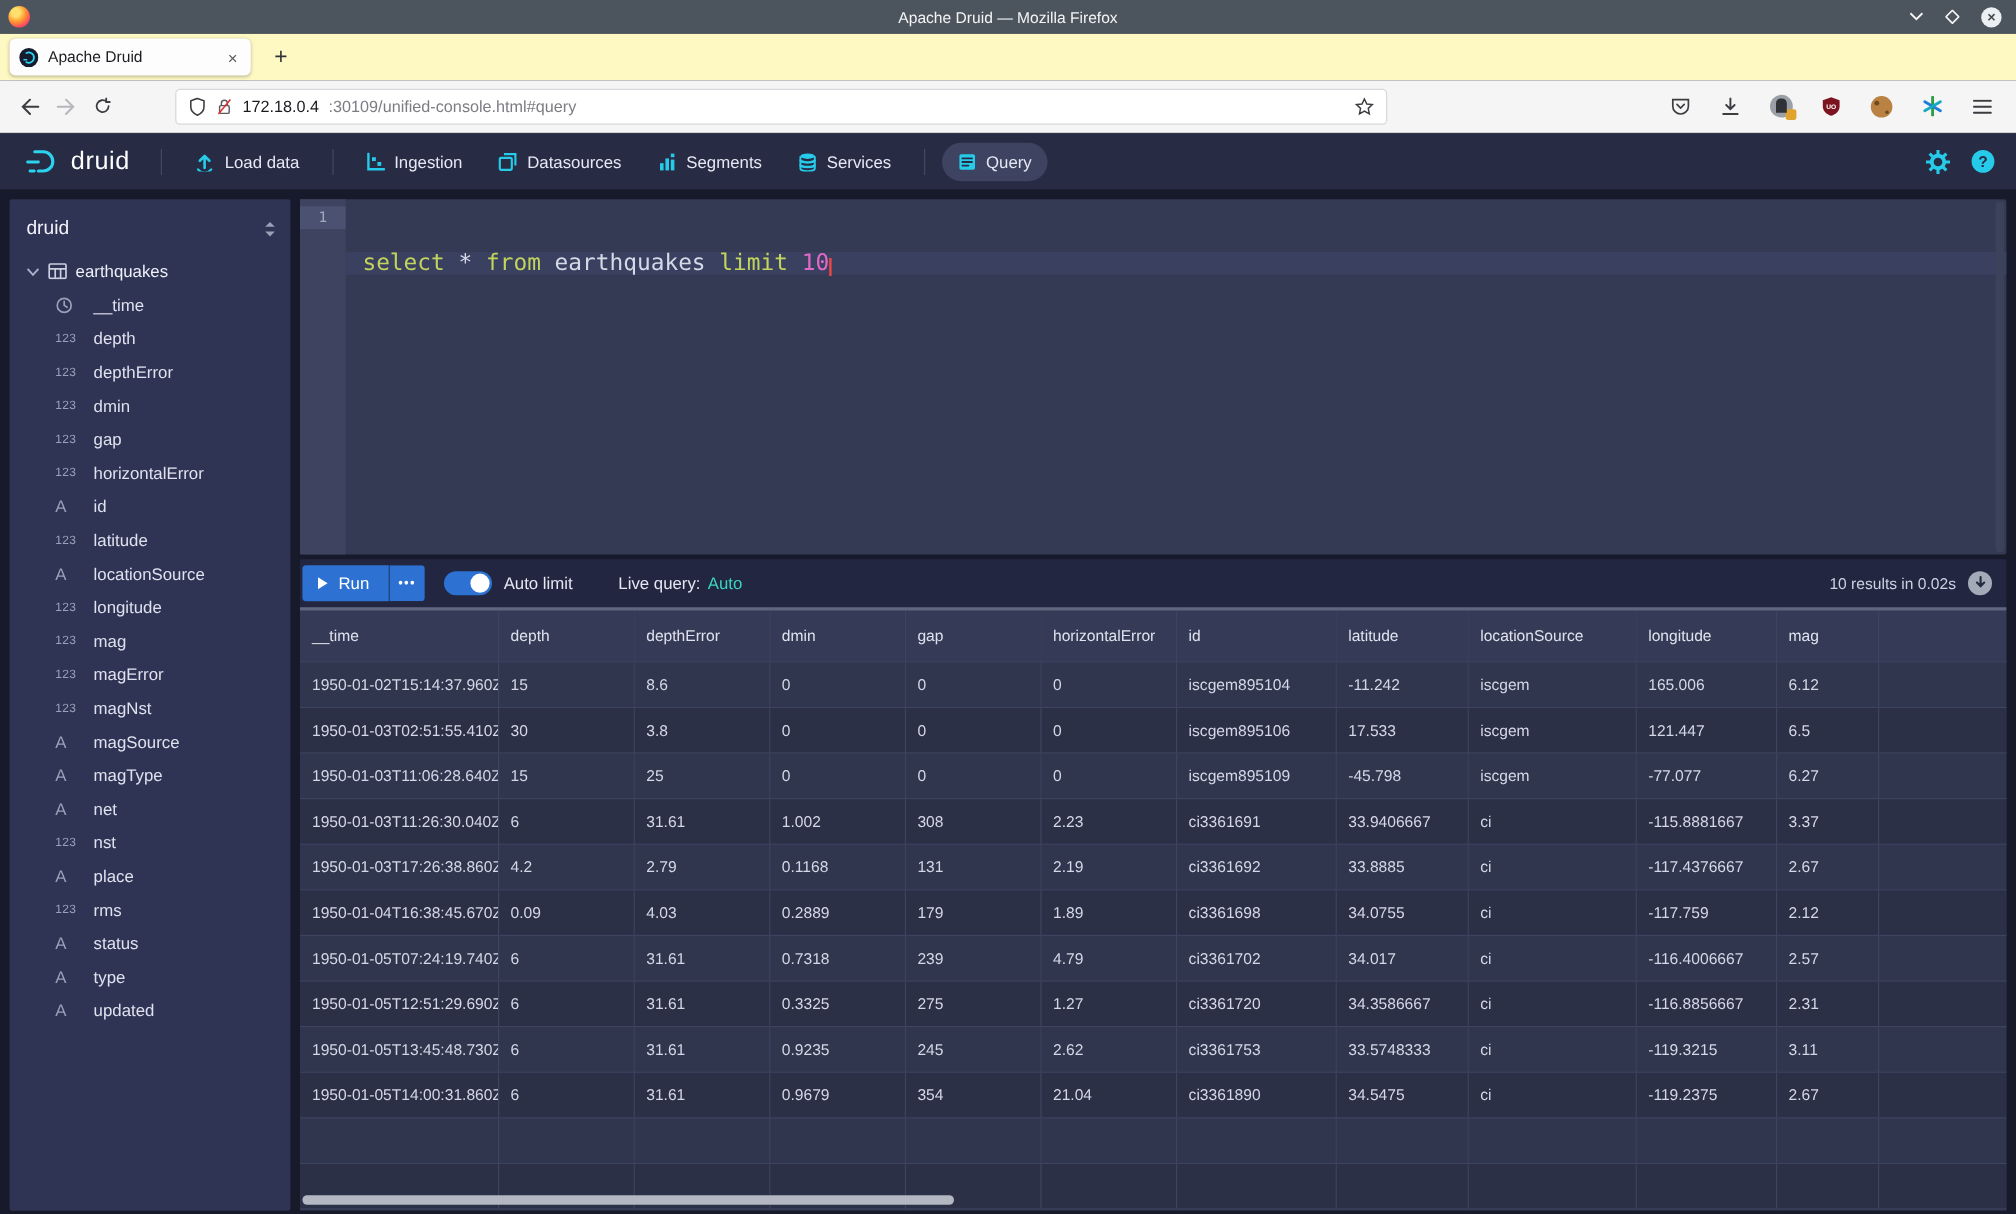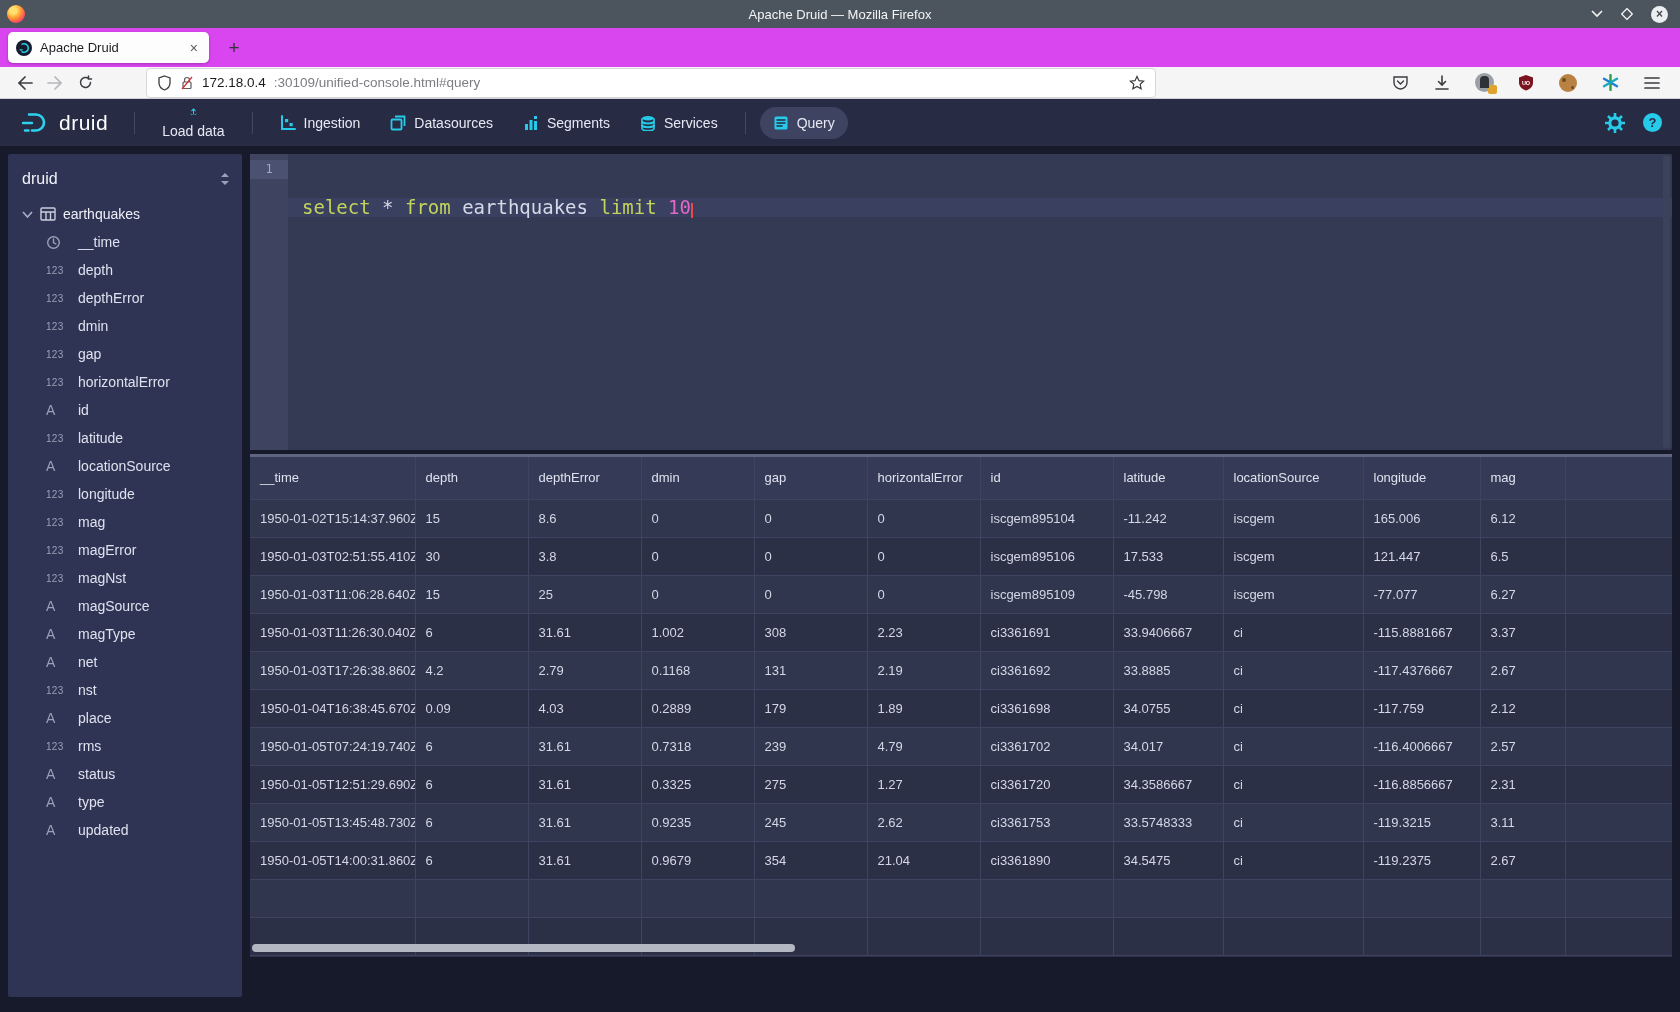"Apache Druid" .tabbar { background: #d946ef -> #fef9c3 }
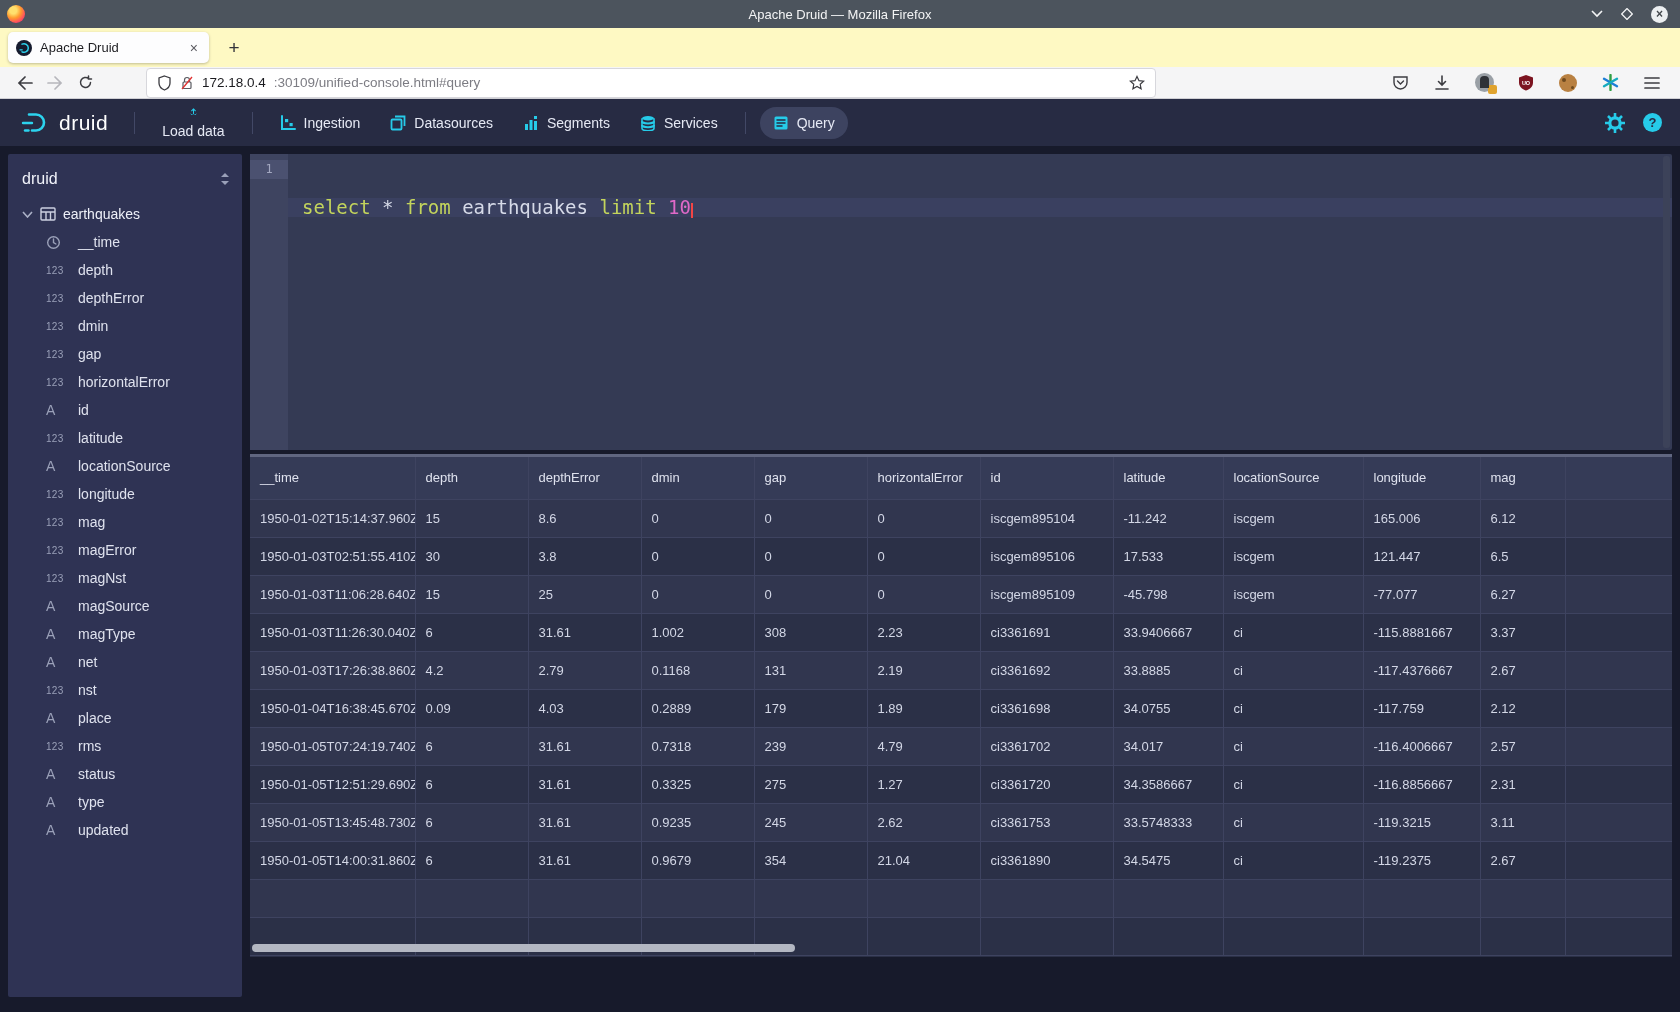"172.18.0.4" .urlbar { height: 32px -> 44px }
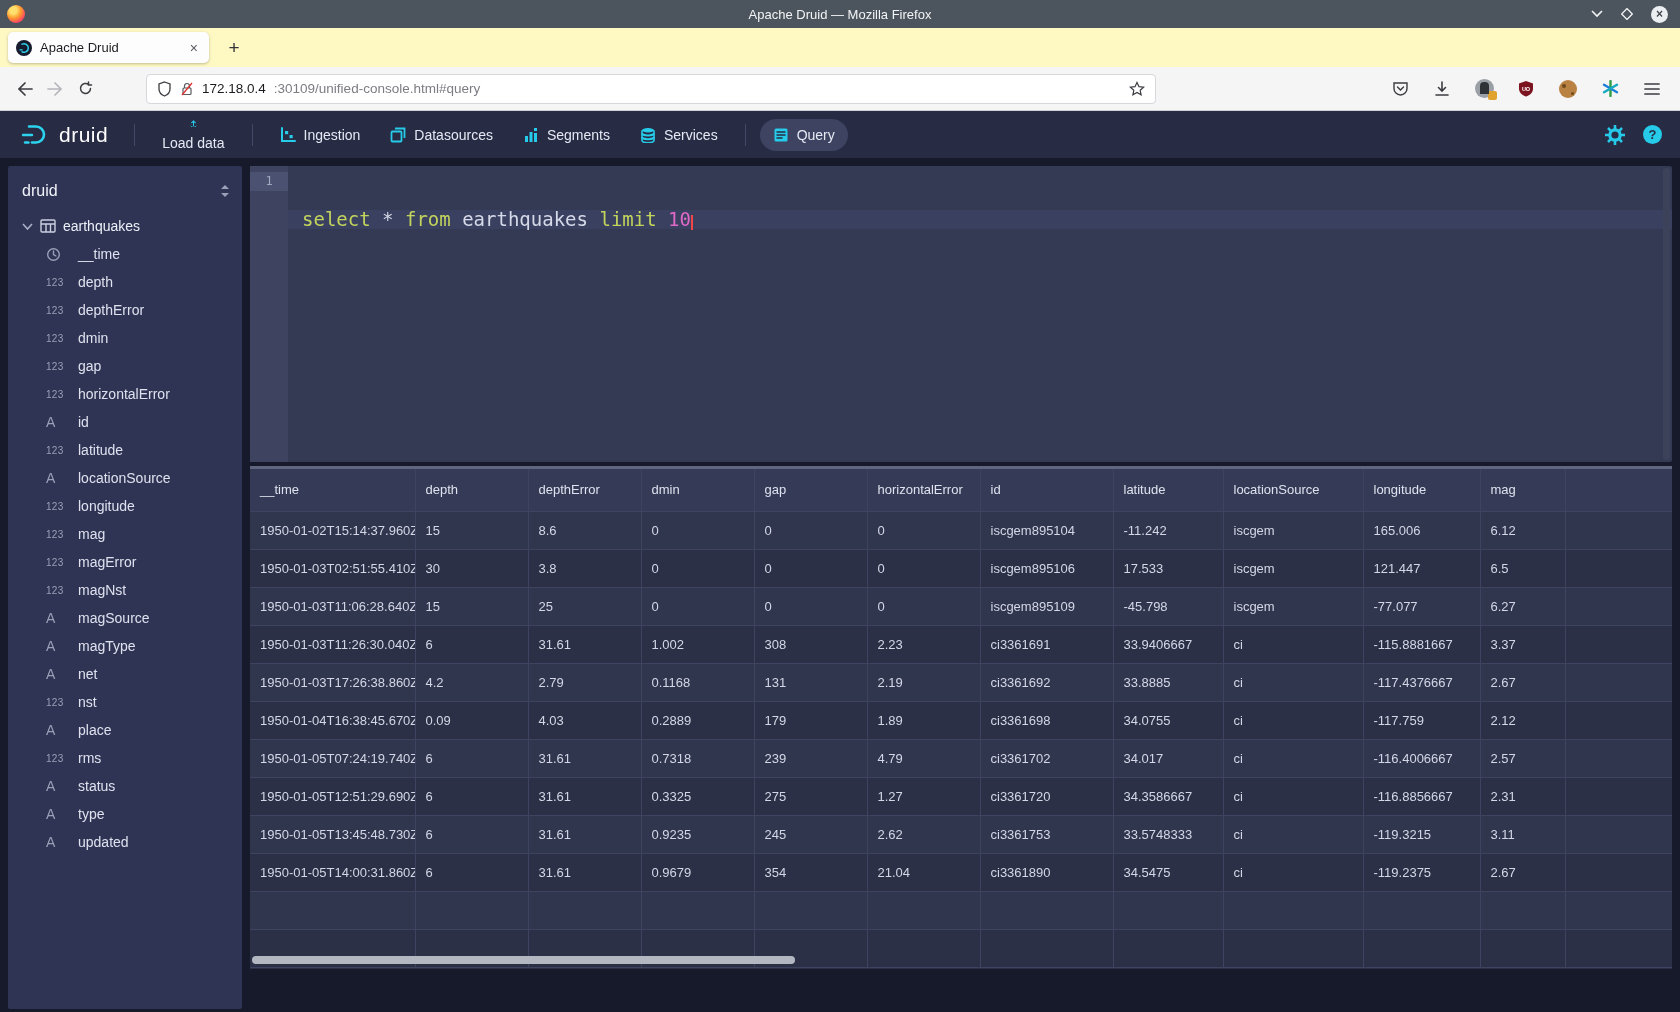"Load data" .nav-item.first { flex-direction: column -> none }
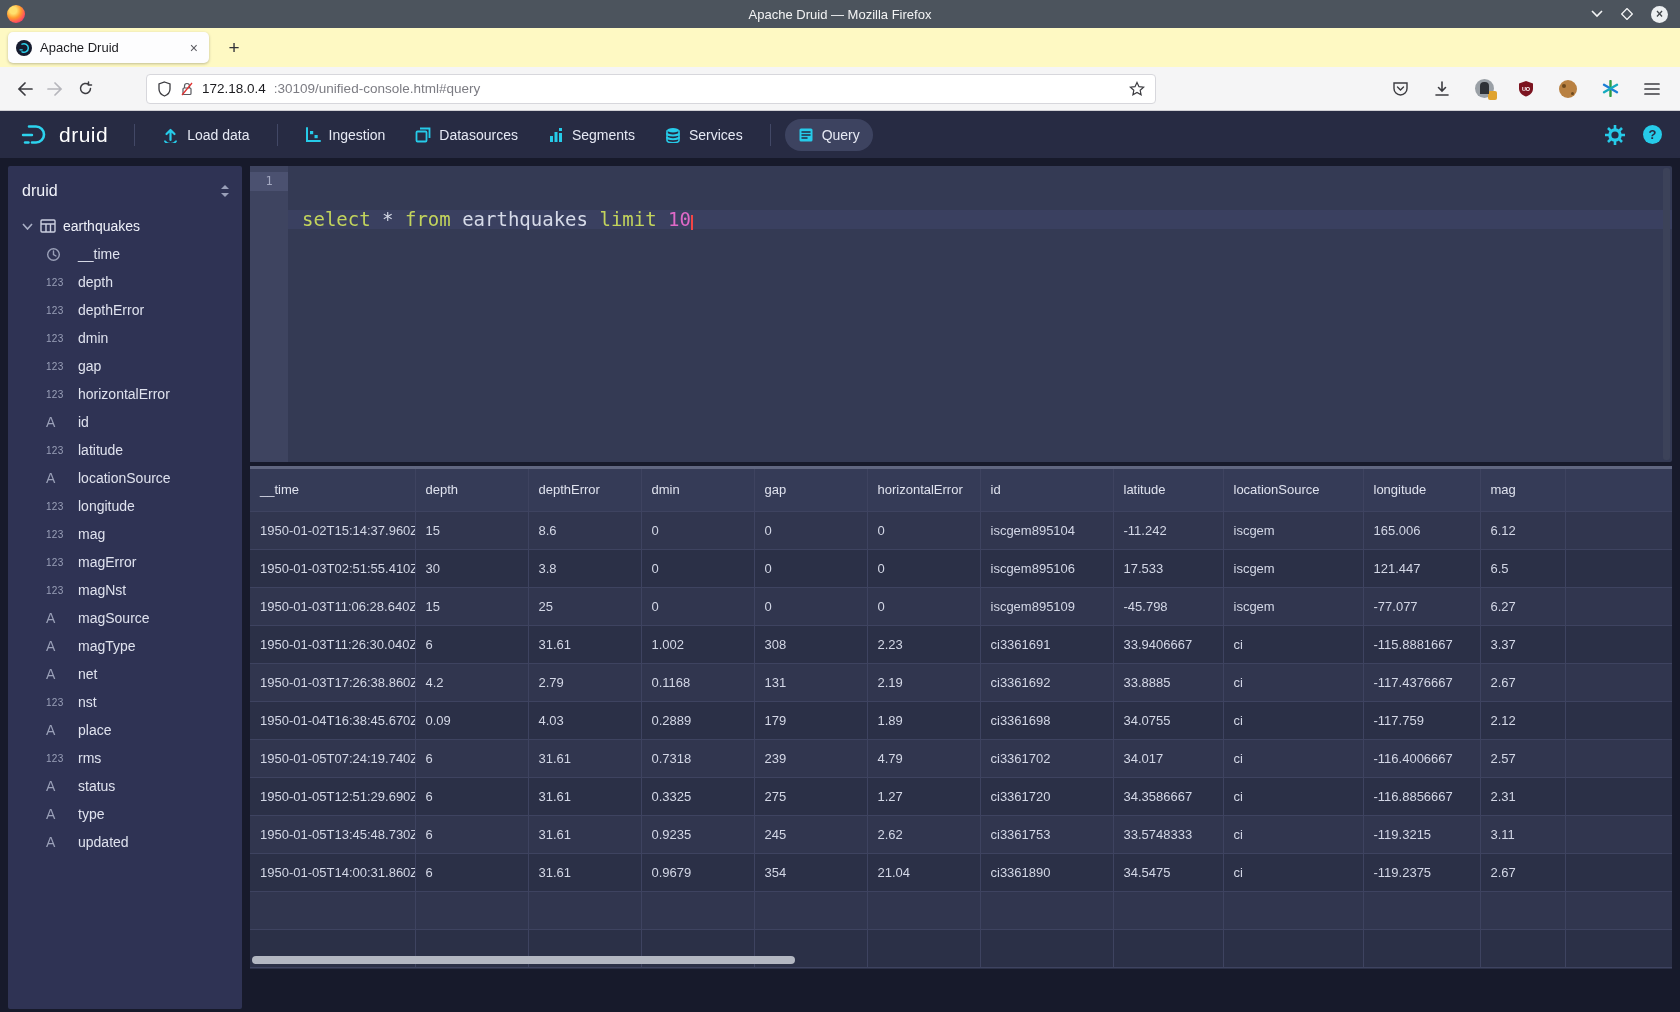"Run" div.runbar { html: none -> <div> <div> <span></span> <span>Run</span> </div> <div>•••</div> <div> <span></span> </div> <span>Auto limit</span> <span>Live query:</span> <span>Auto</span> <div> <span>10 results in 0.02s</span> <span> <svg> <path></path> </svg> </span> </div> </div> }
